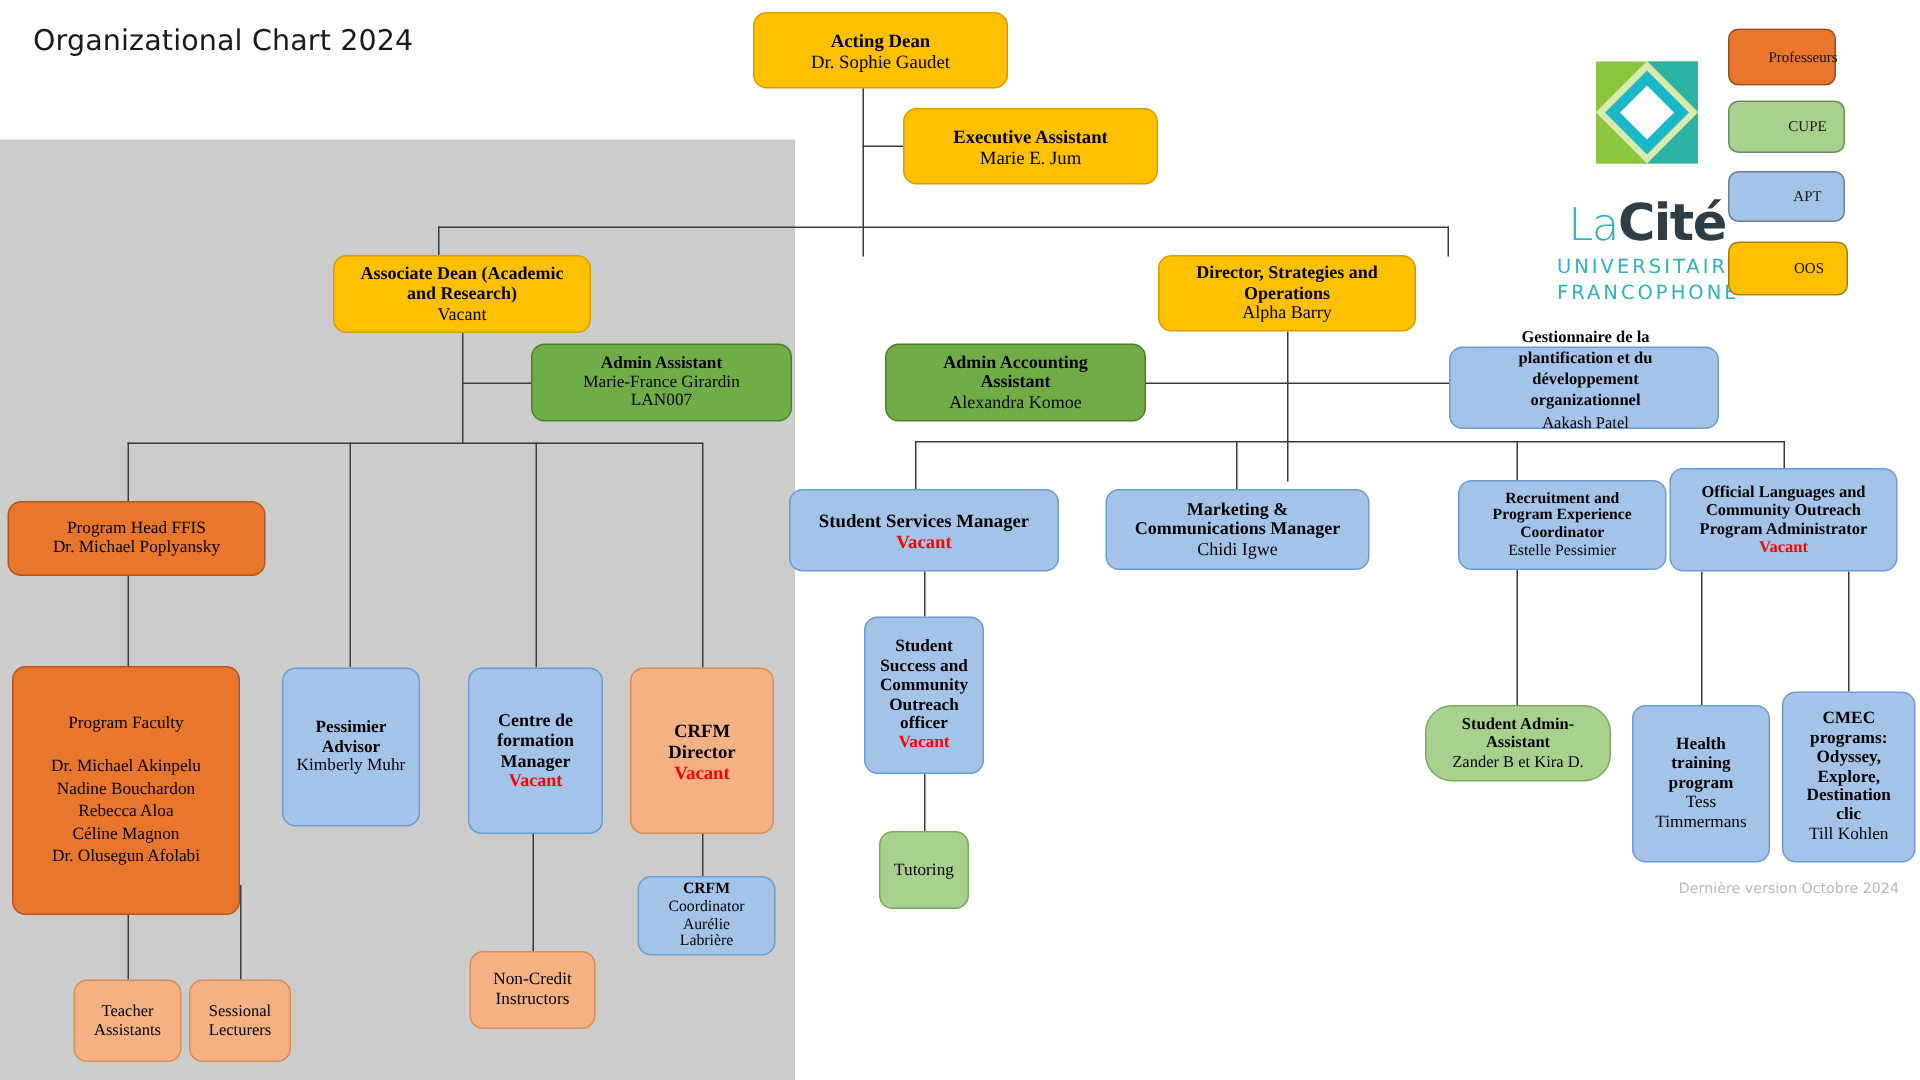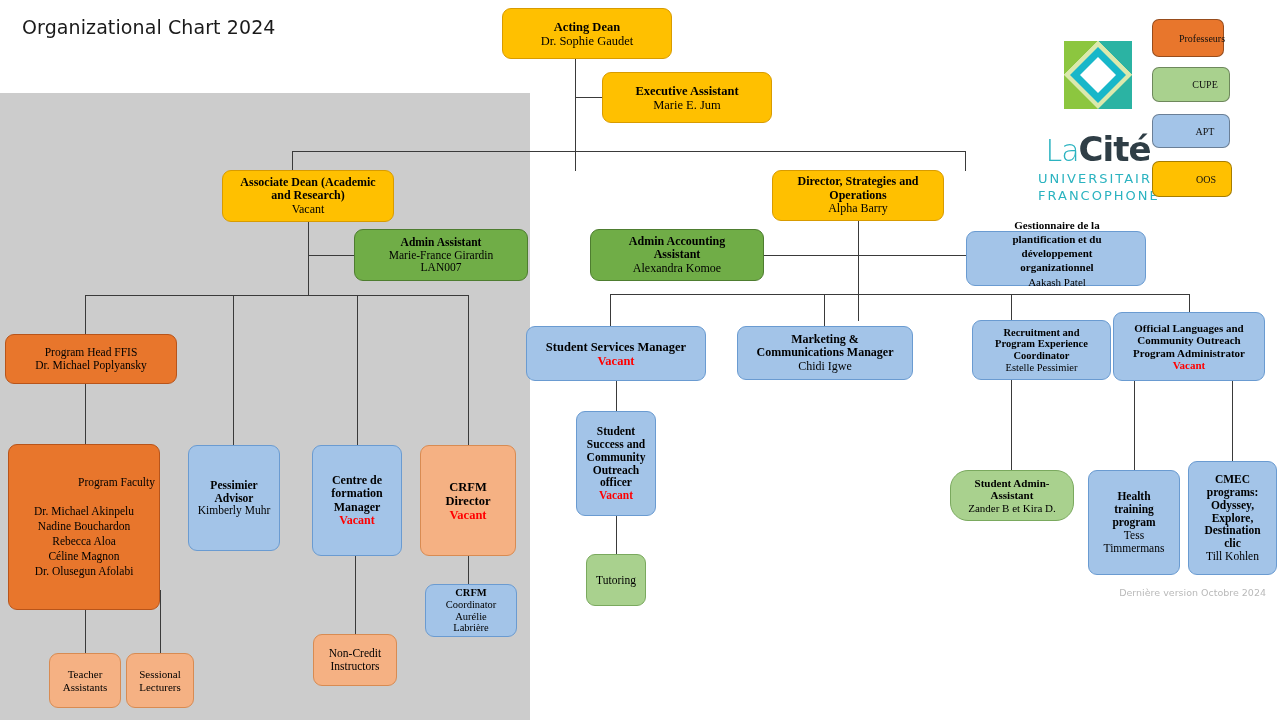"Program Faculty" span.t { text-align: right -> none }
